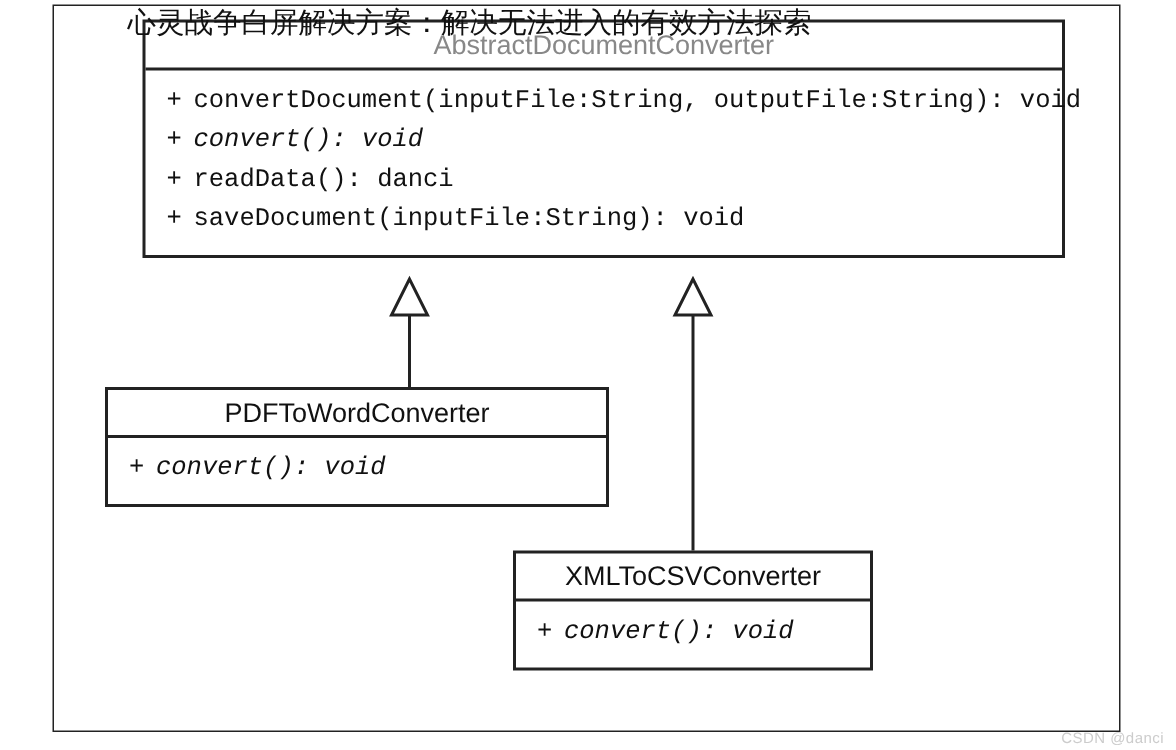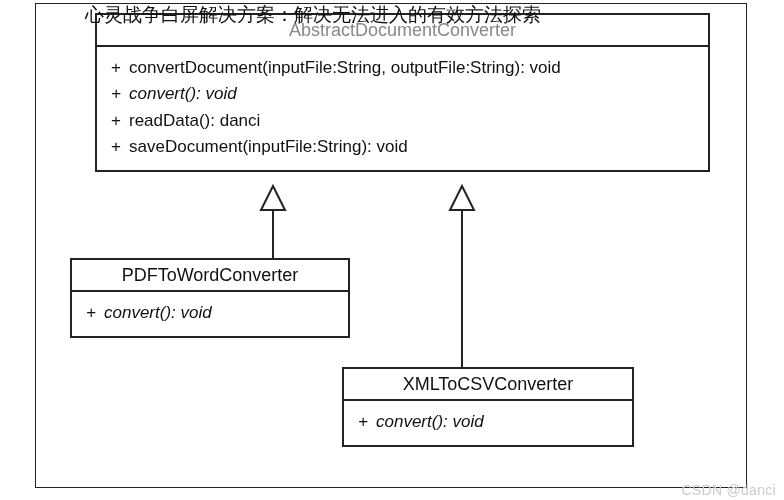"+ convertDocument(inputFile:String," .class-body { font-family: none -> Liberation Mono, monospace }
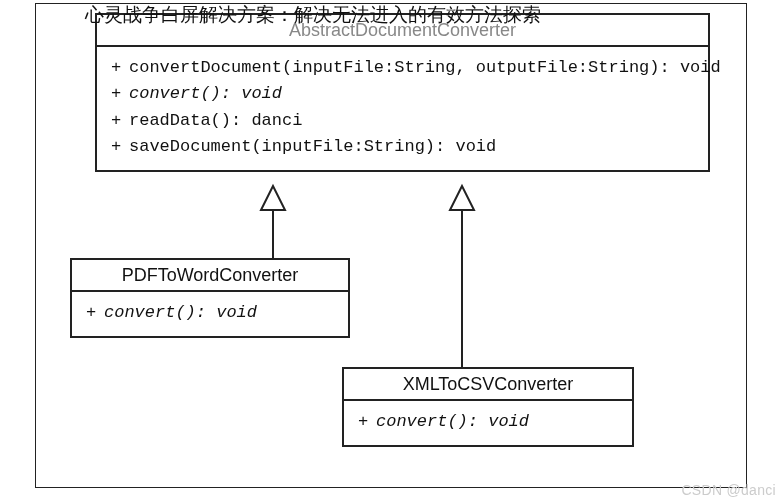"PDFToWordConverter" div.class-box { width: 280px -> 336px }
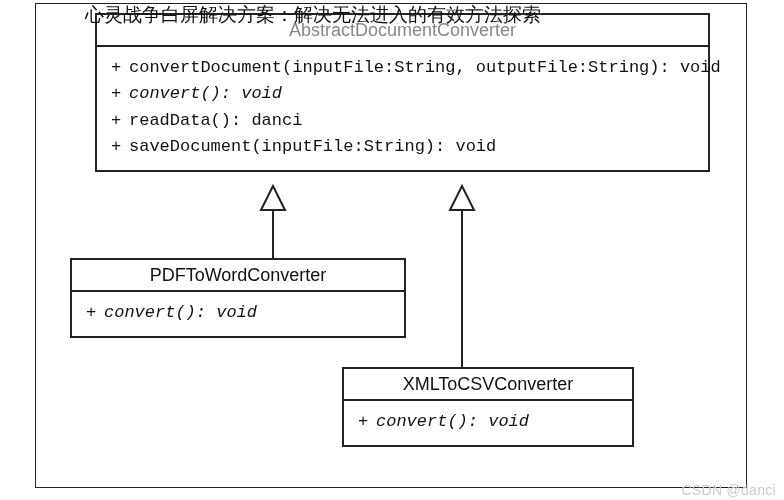"XMLToCSVConverter" div.class-box { width: 292px -> 240px }
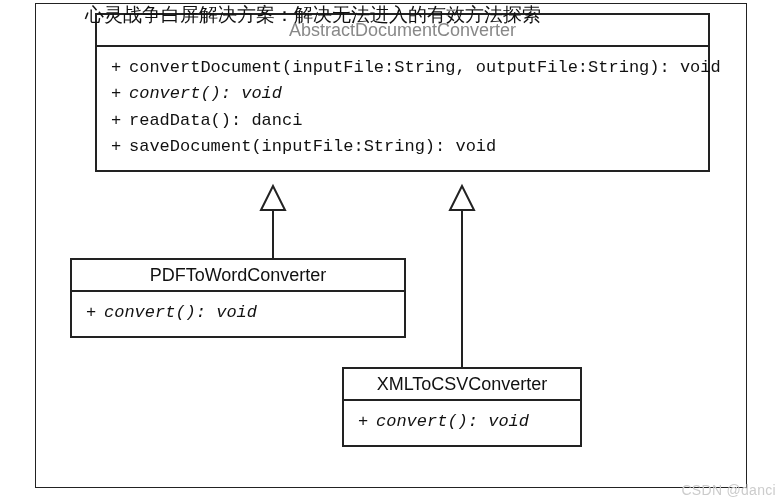"CSDN @danci" .watermark { font-size: 14px -> 10px }
